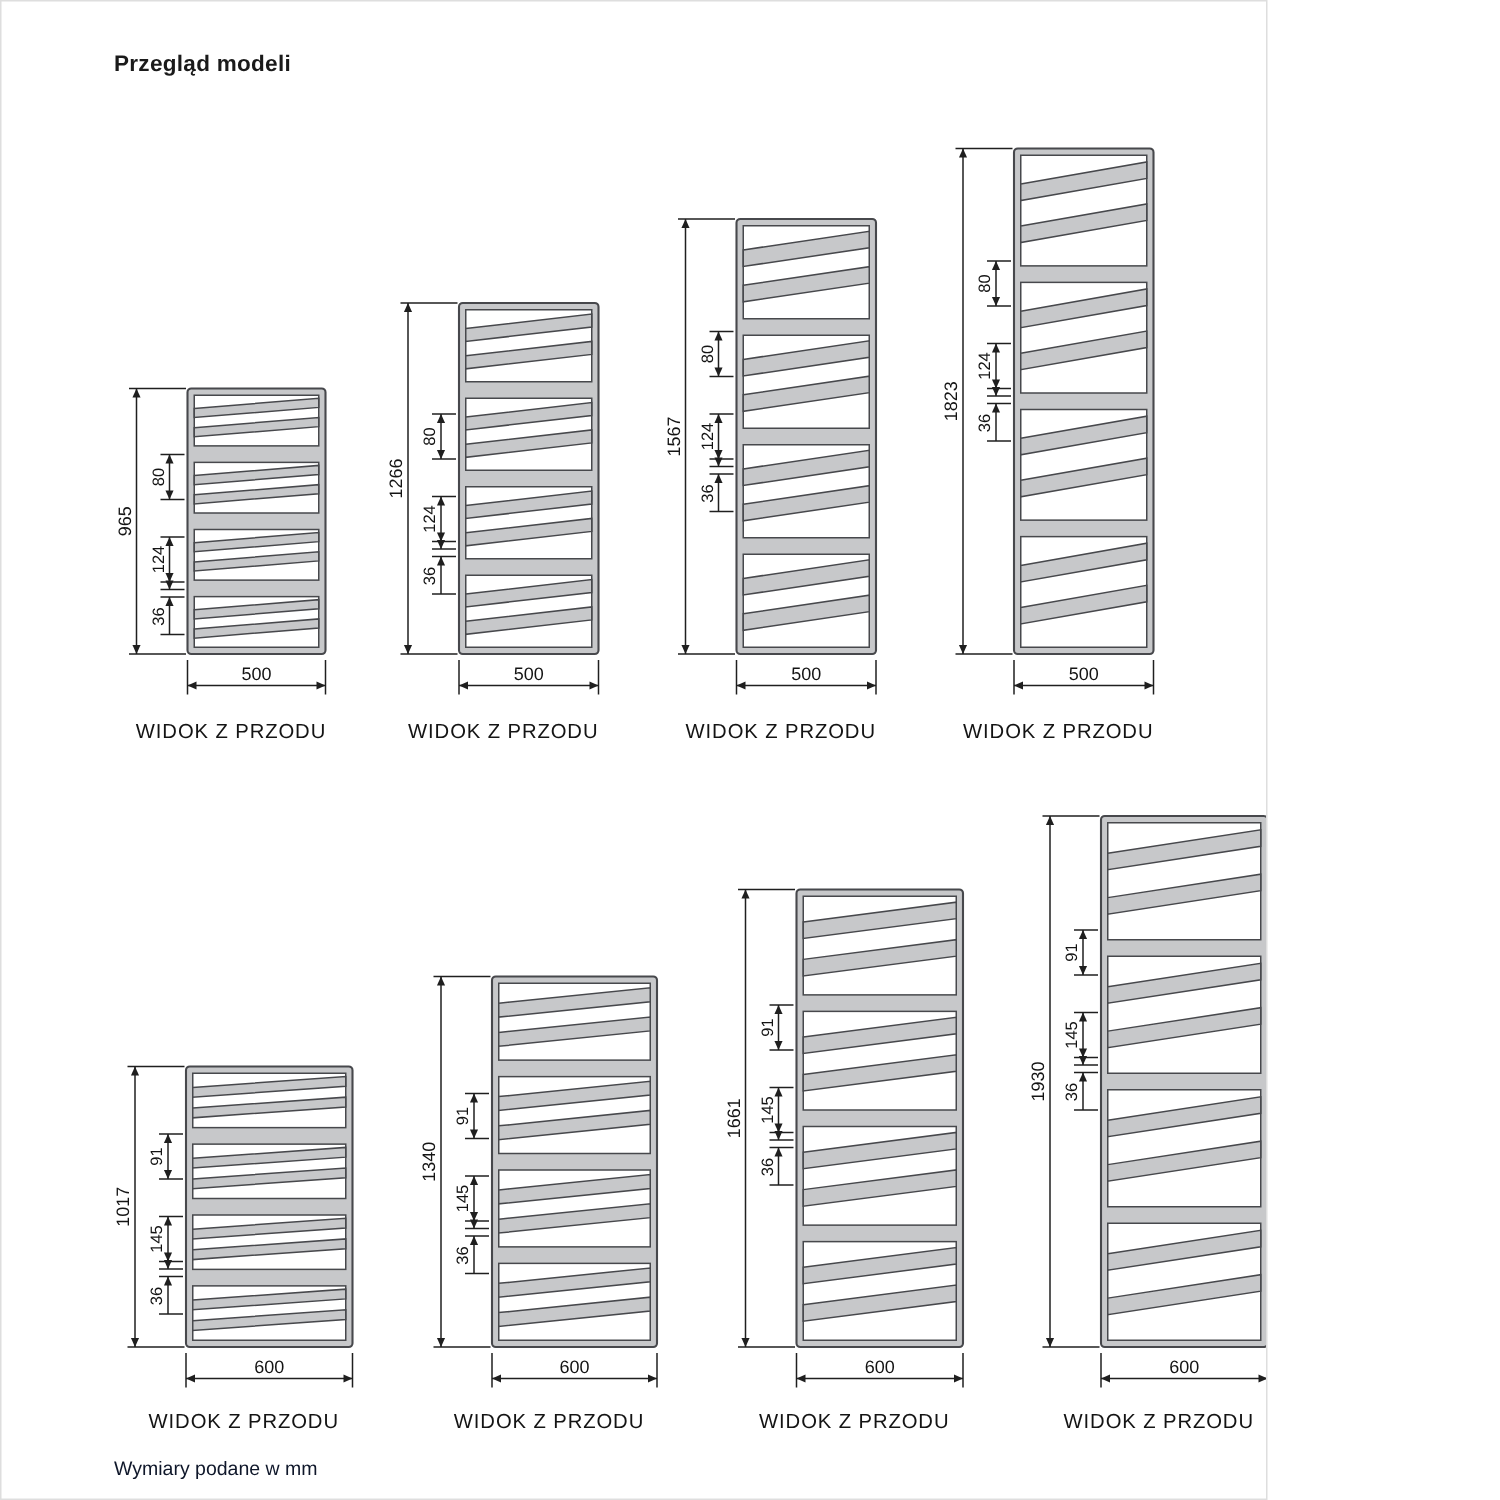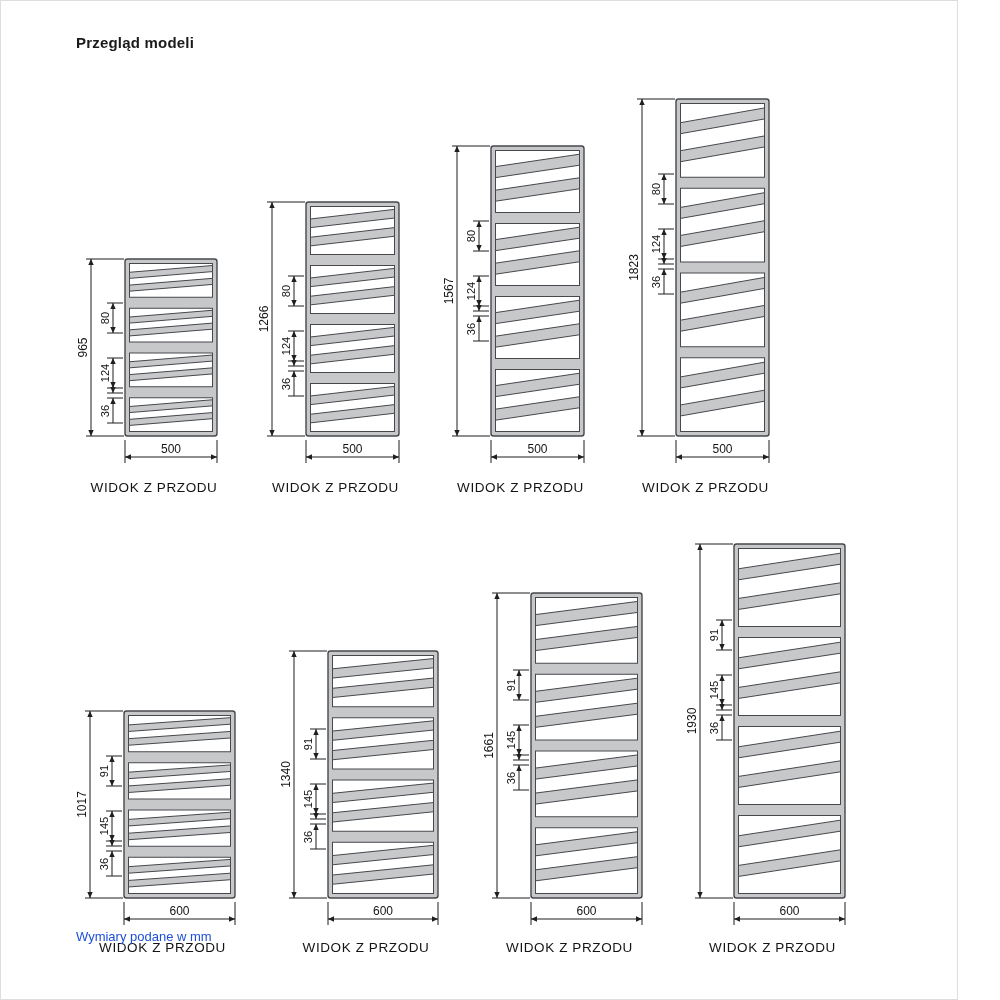"Przegląd modeli" .page { width: 958px -> 845px }
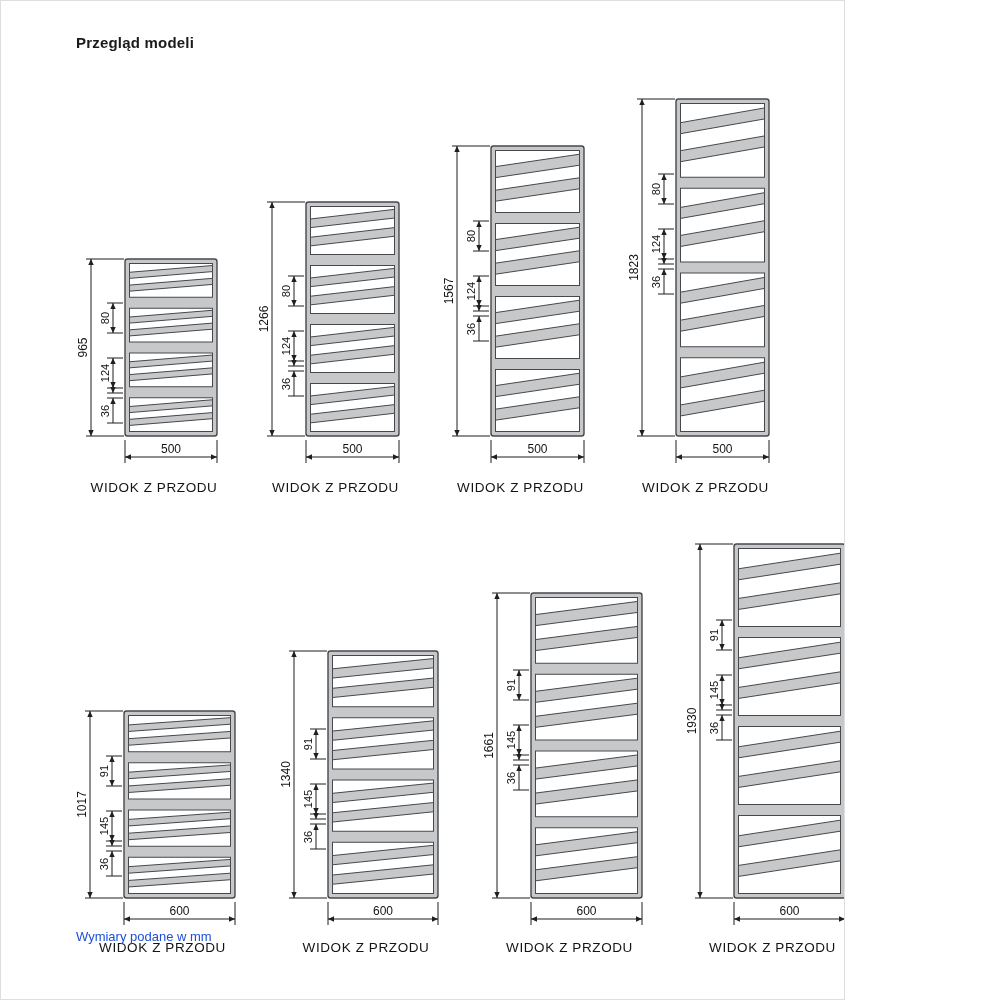"Wymiary podane w mm" .units-note { color: #1d4ed8 -> #0f172a; top: 928px -> 970px }
